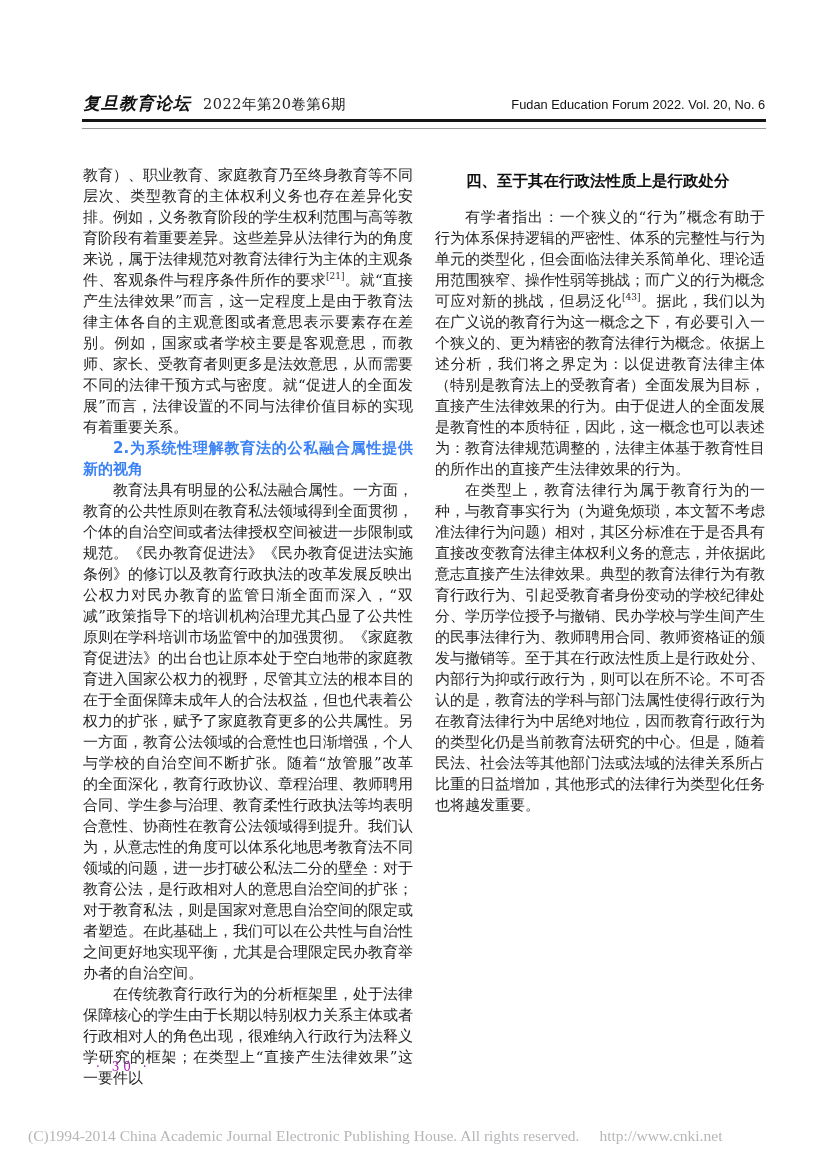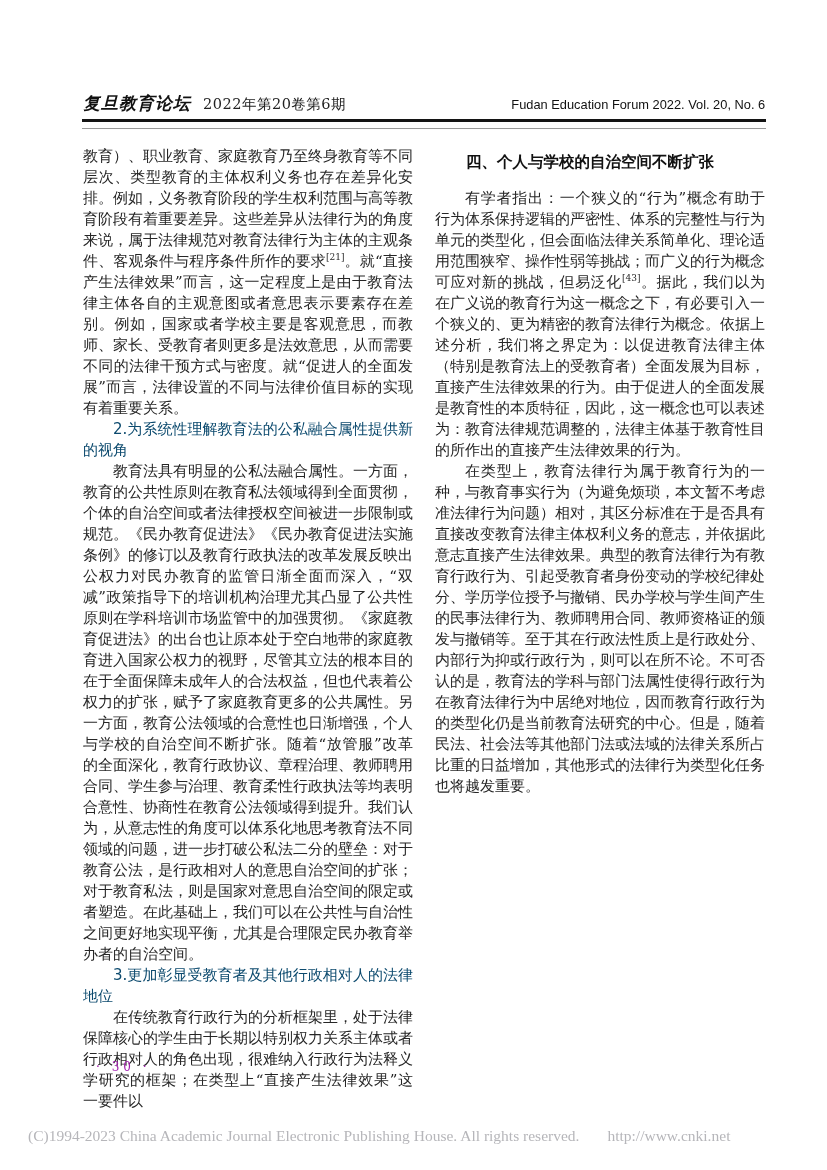"教育）、职业教育、家庭教育乃至终身教育等不同层次、类型教育的主体权利义务也存在差" .col { margin-top: none -> 19px }
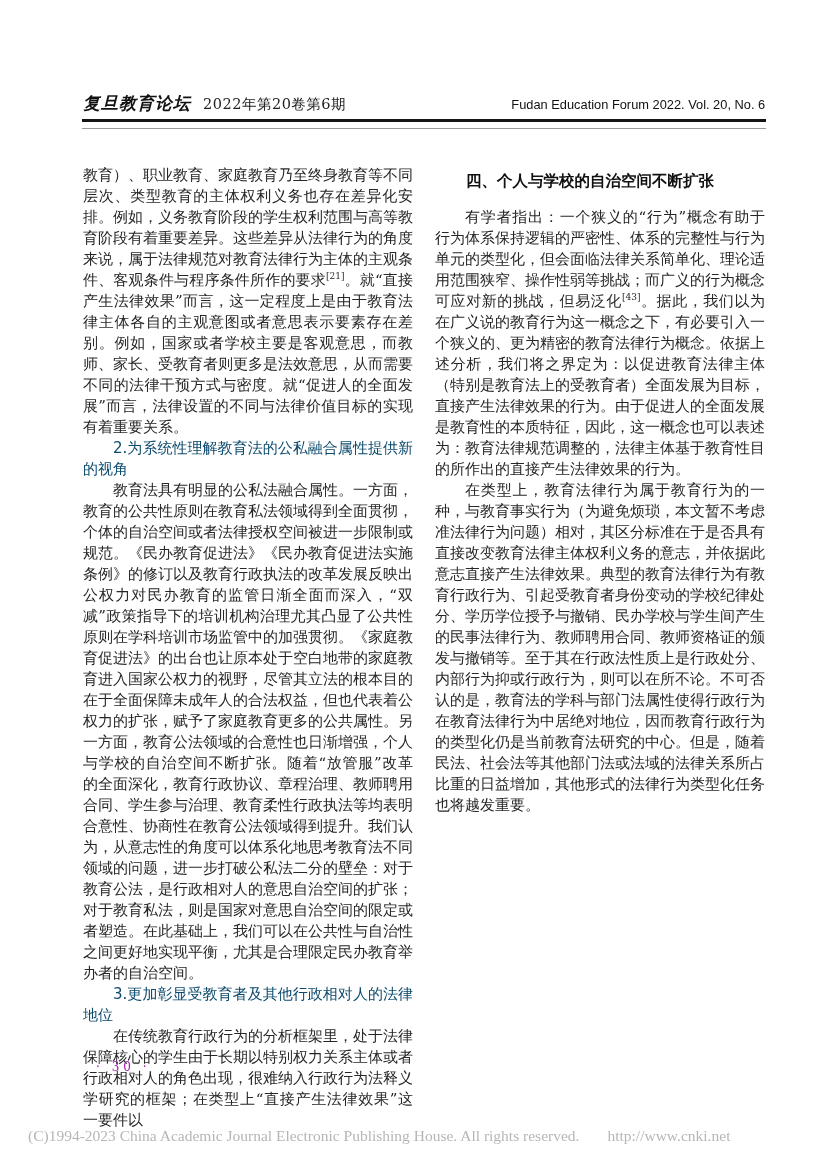"四、个人与学校的自治空间不断扩张" p.section-head { text: 个人与学校的自治空间不断扩张 -> 至于其在行政法性质上是行政处分 }
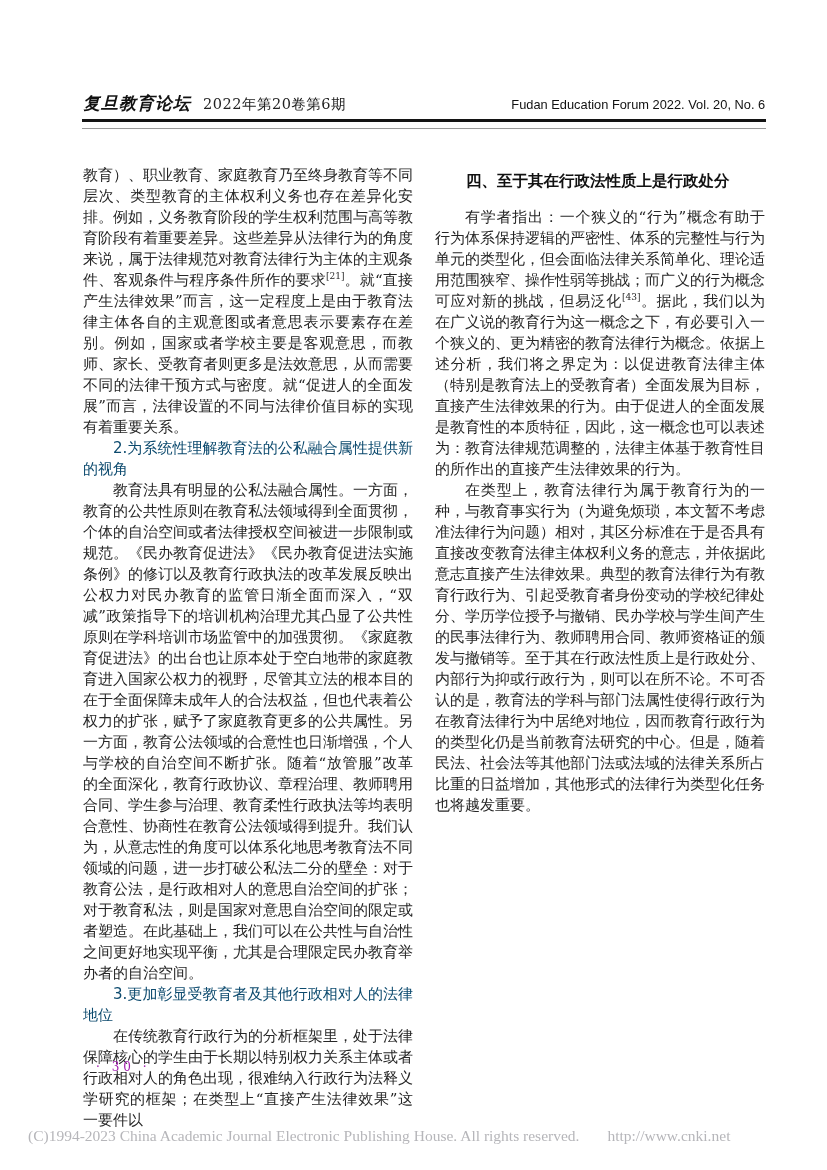"2.为系统性理解教育法的公私融合属性提供新的视角" .subhead { color: #0c4a6e -> #3b82f6; font-weight: 400 -> 700 }
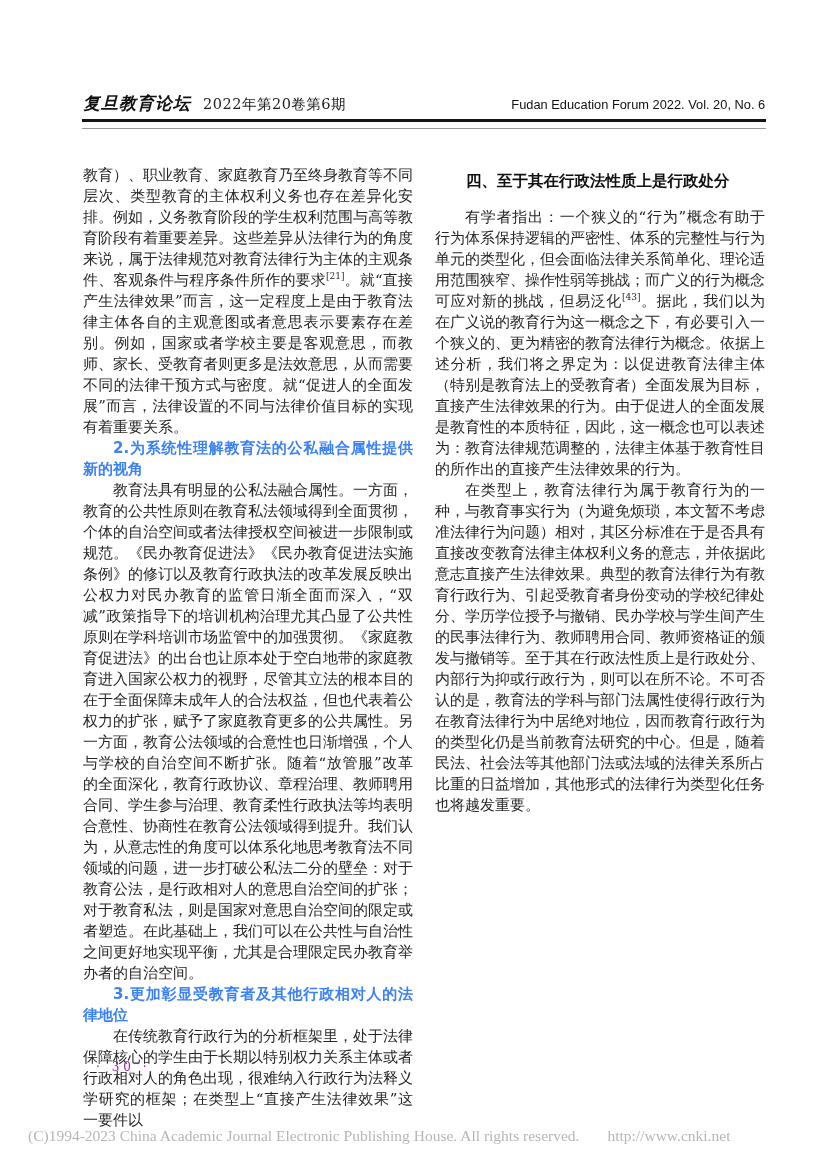"3.更加彰显受教育者及其他行政相对人的法律地位" p.subhead { html: <p>3.更加彰显受教育者及其他行政相对人的法律地位</p> -> none }
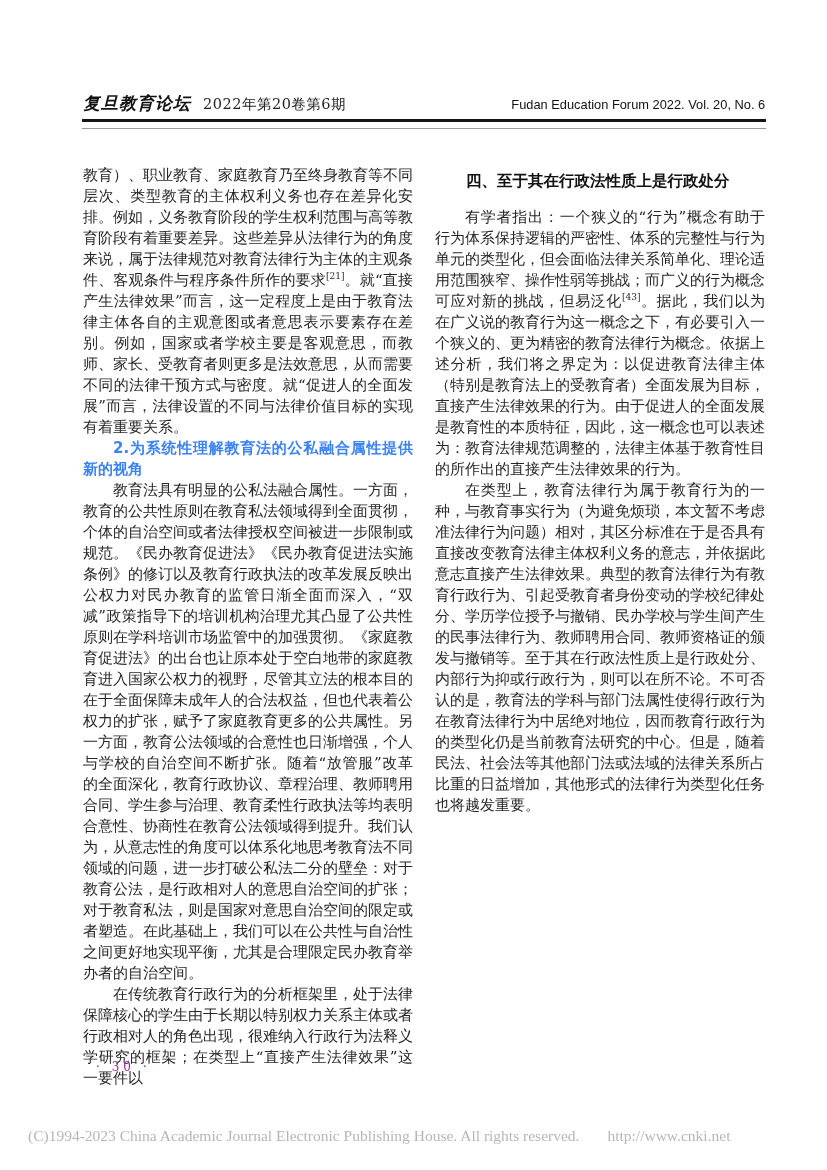"(C)1994-2023 China Academic Journal" span { text: 1994-2023 -> 1994-2014 }
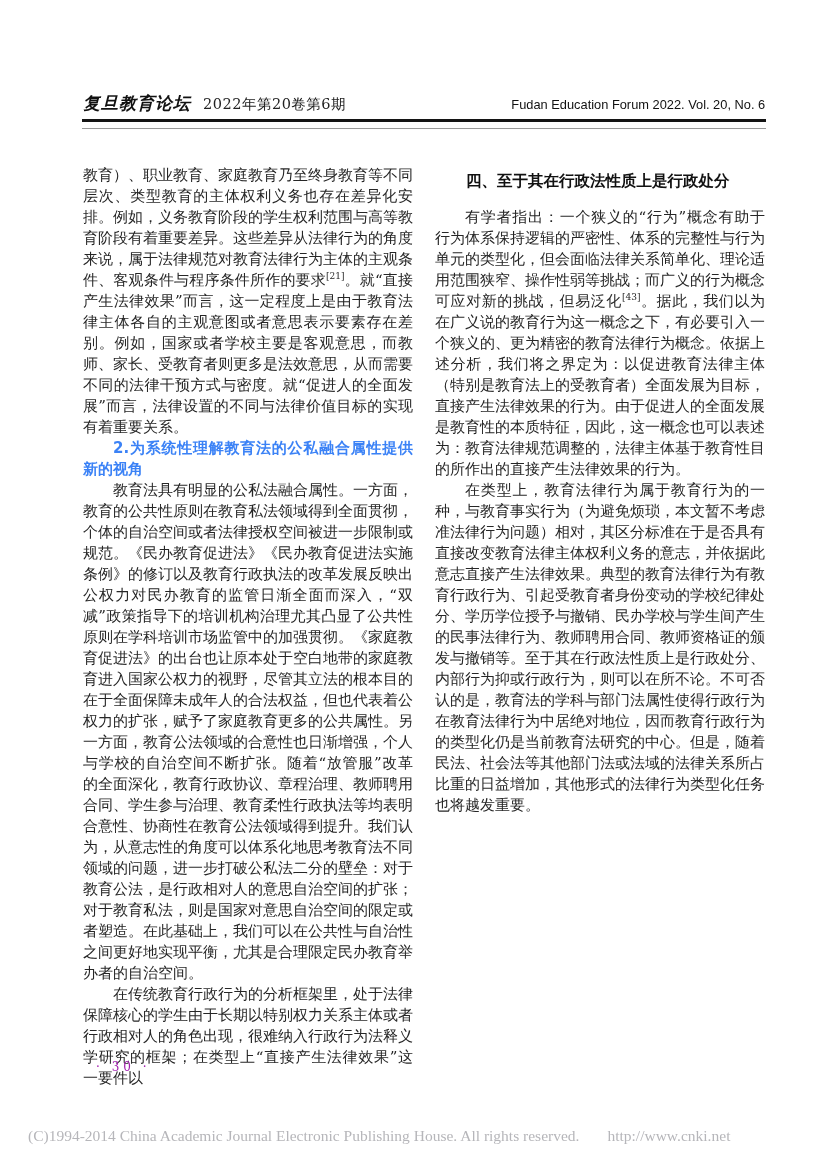"http://www.cnki.net" .footer .url { margin-left: 28px -> 20px }
